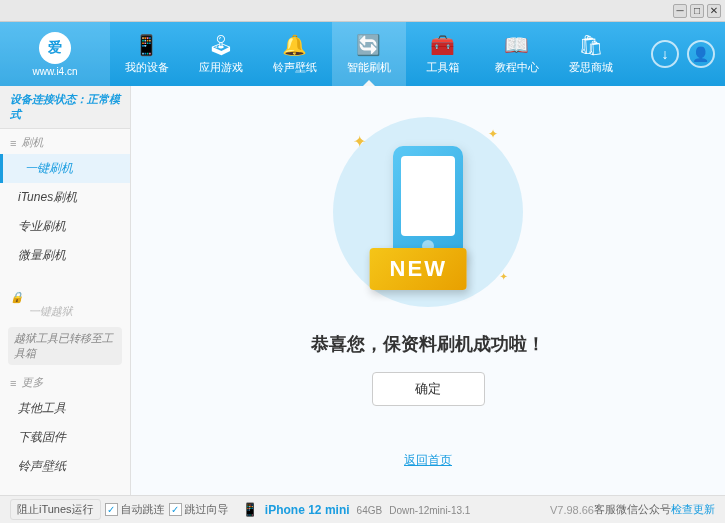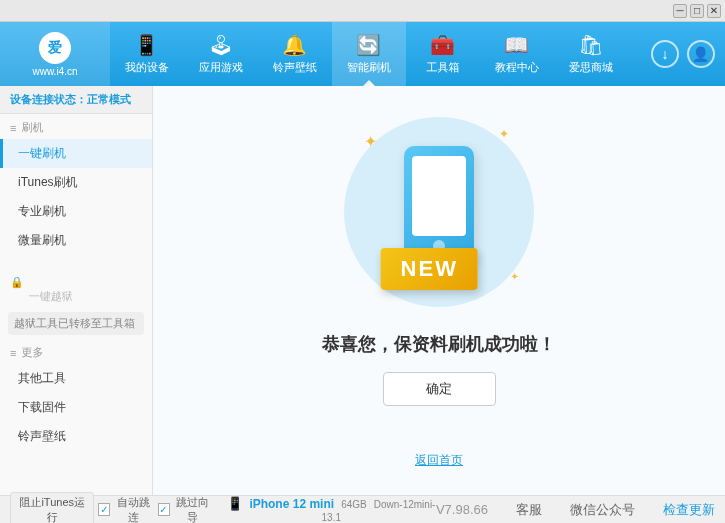"设备连接状态：正常模式" .sidebar { font-style: none -> italic; width: 153px -> 131px }
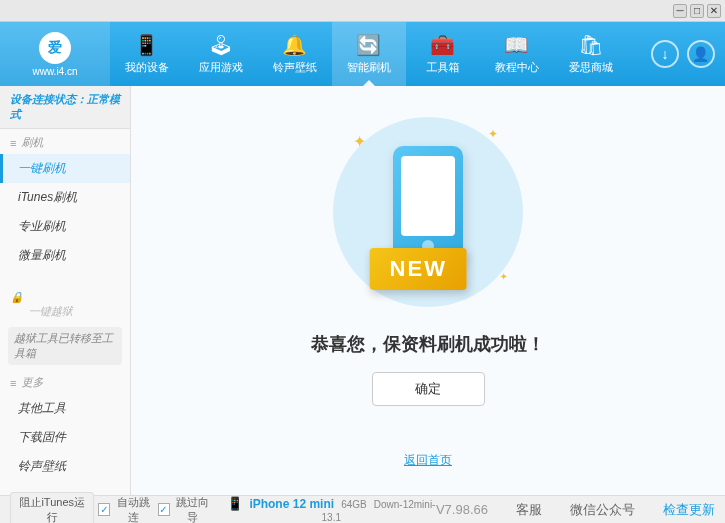"一键刷机" .sidebar-item.active { padding-left: 15px -> 22px }
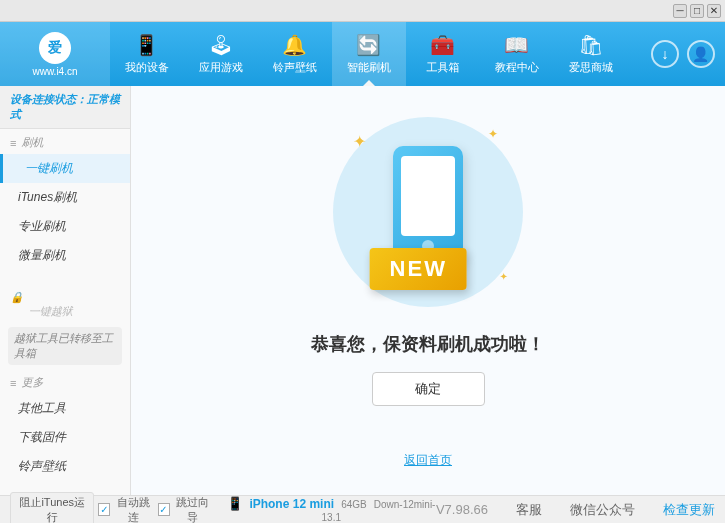"V7.98.66" .bottom-right { font-size: 13px -> 11px; gap: 28px -> 0 }
